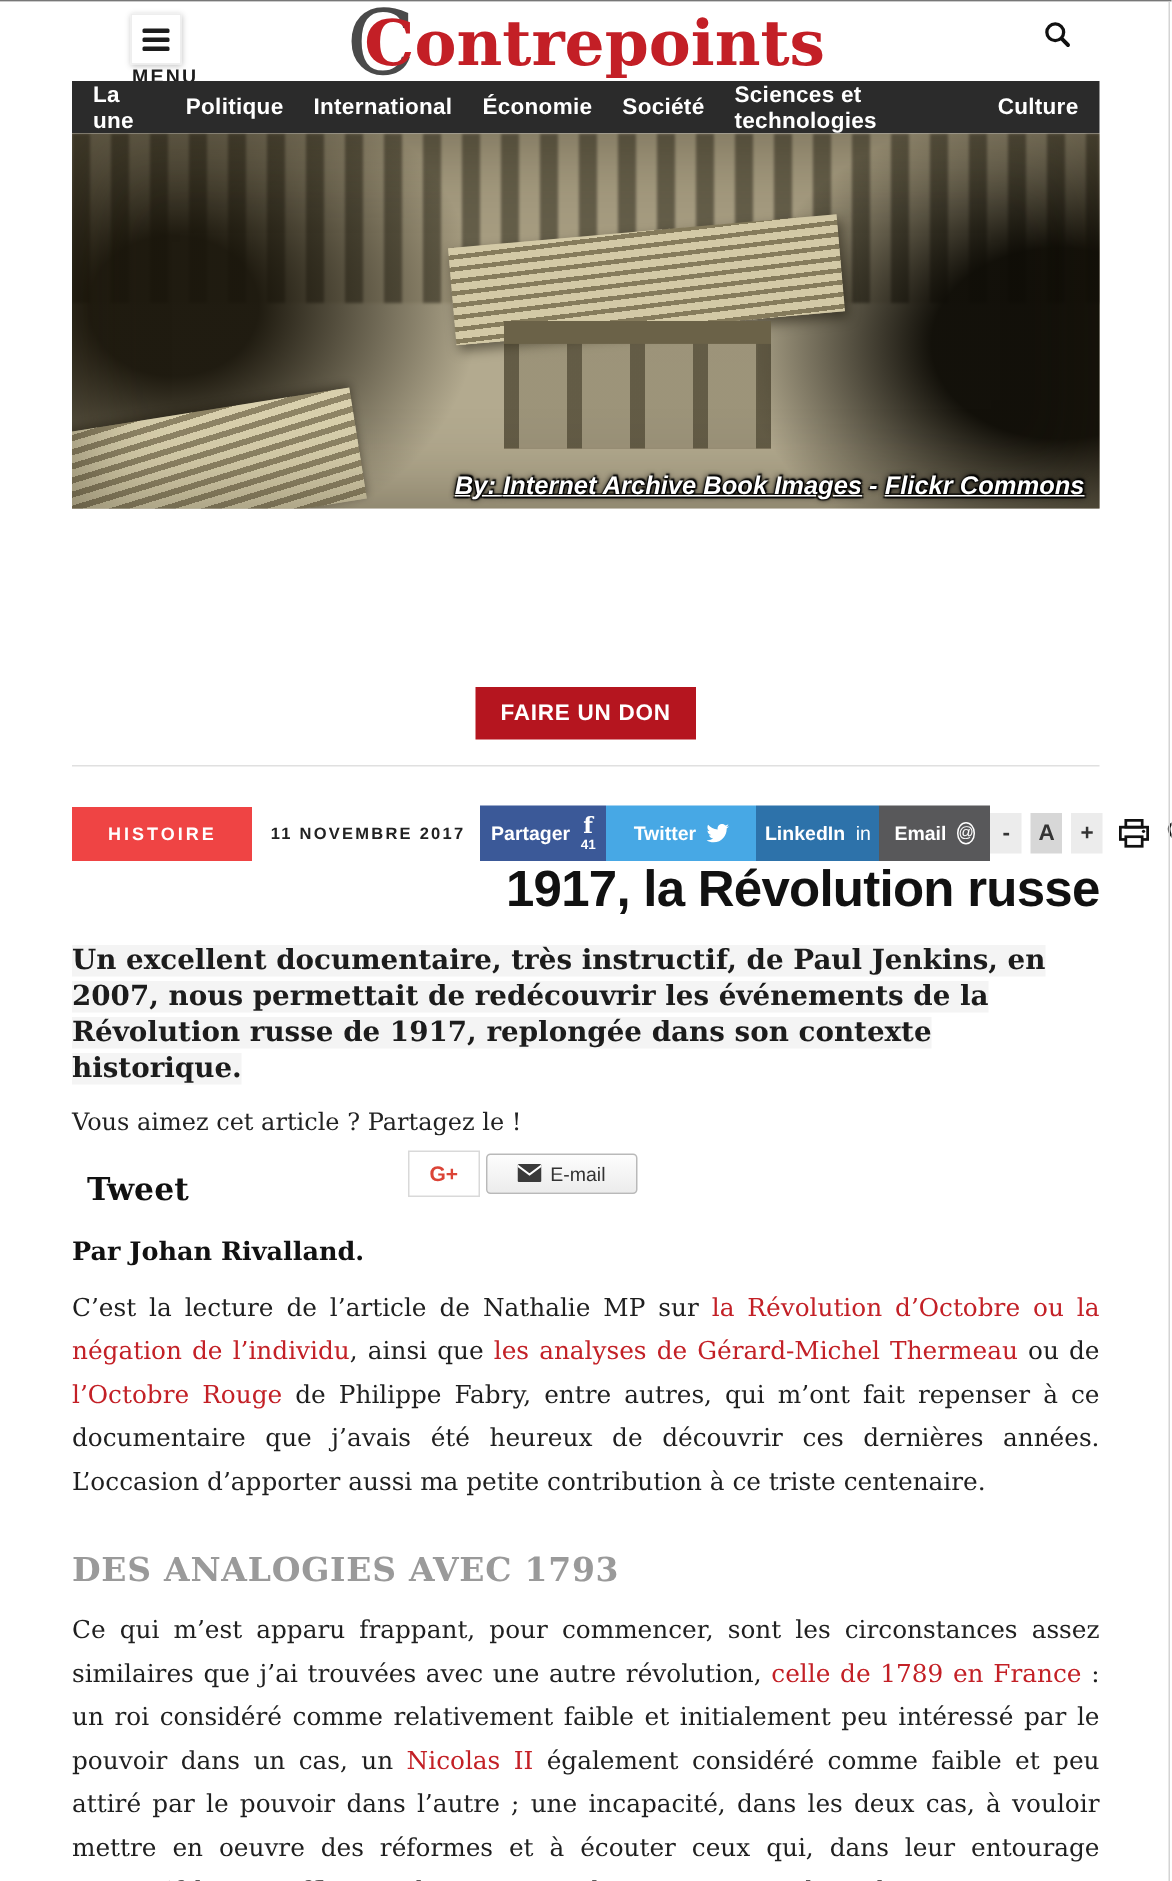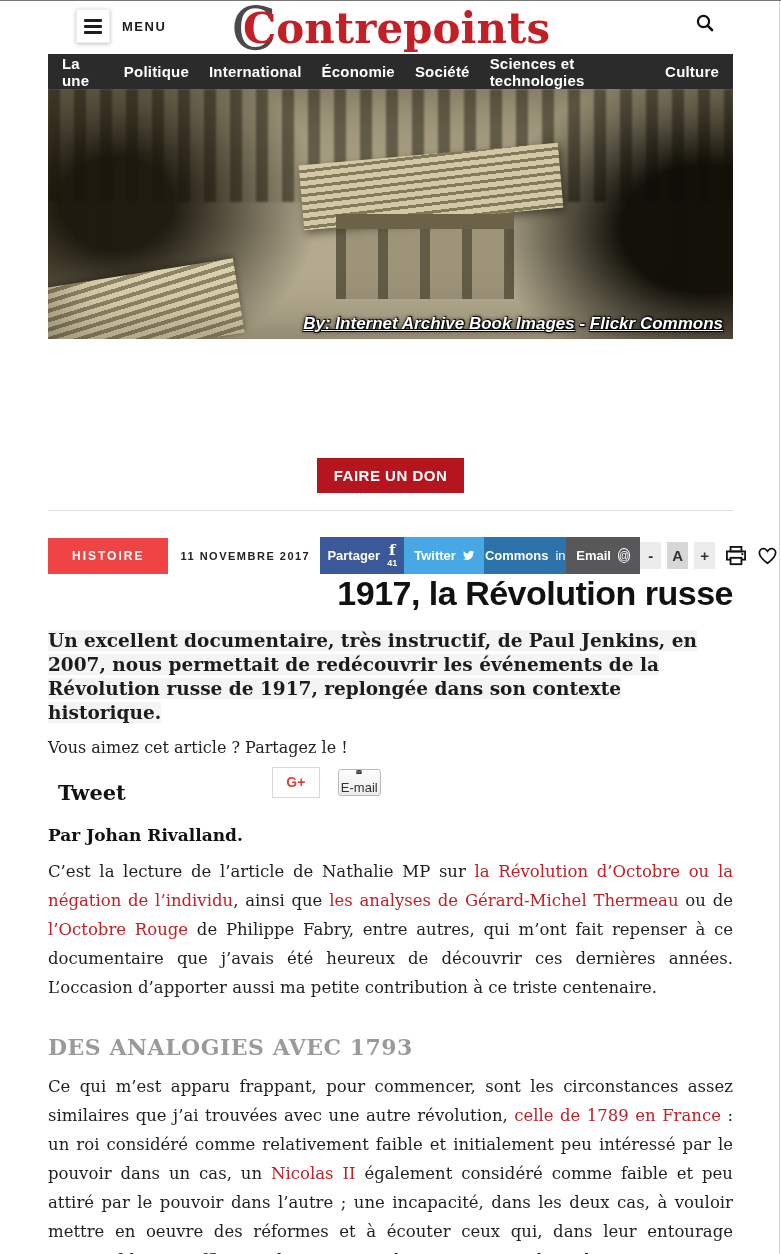"MENU" .menu-btn { flex-direction: none -> column }
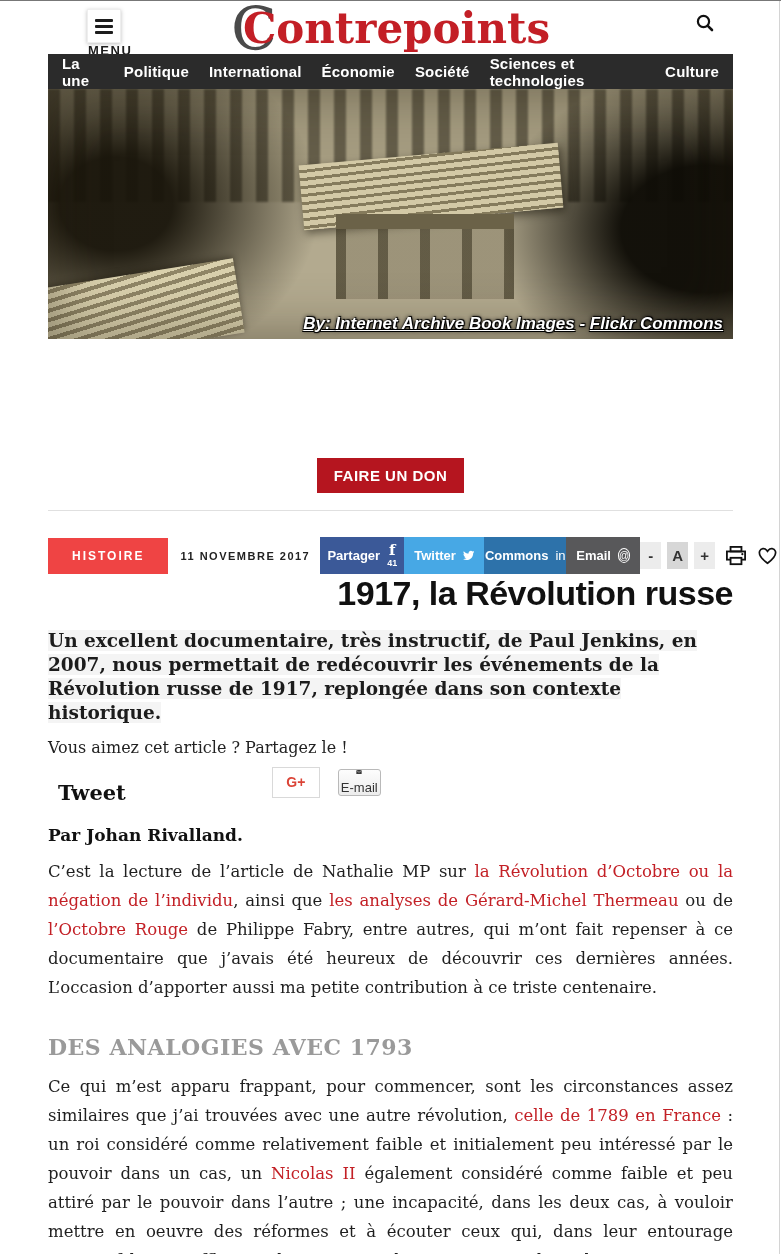"Twitter" .share-tw { width: 80px -> 100px }
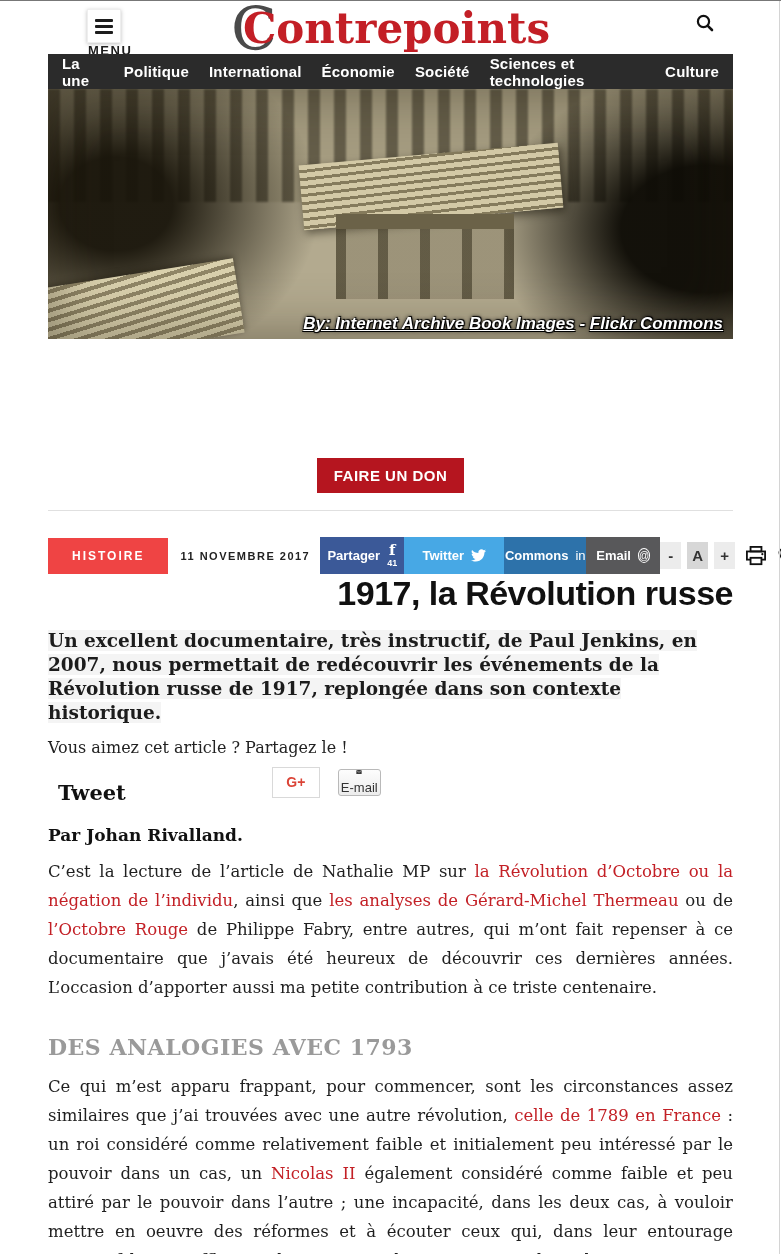"Commons" span { text: Commons -> LinkedIn }
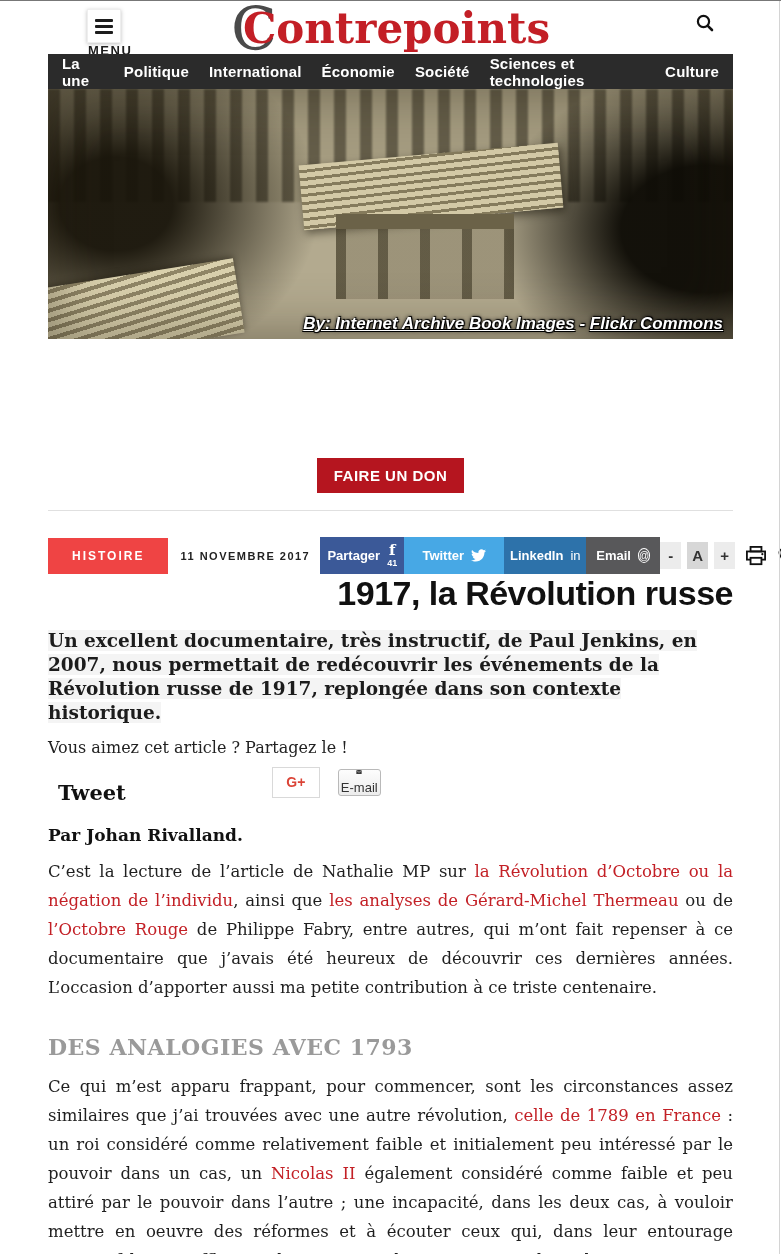"E-mail" .email-btn { flex-direction: column -> none; margin-left: 18px -> 4px; padding: 0 2px -> 0 20px }
